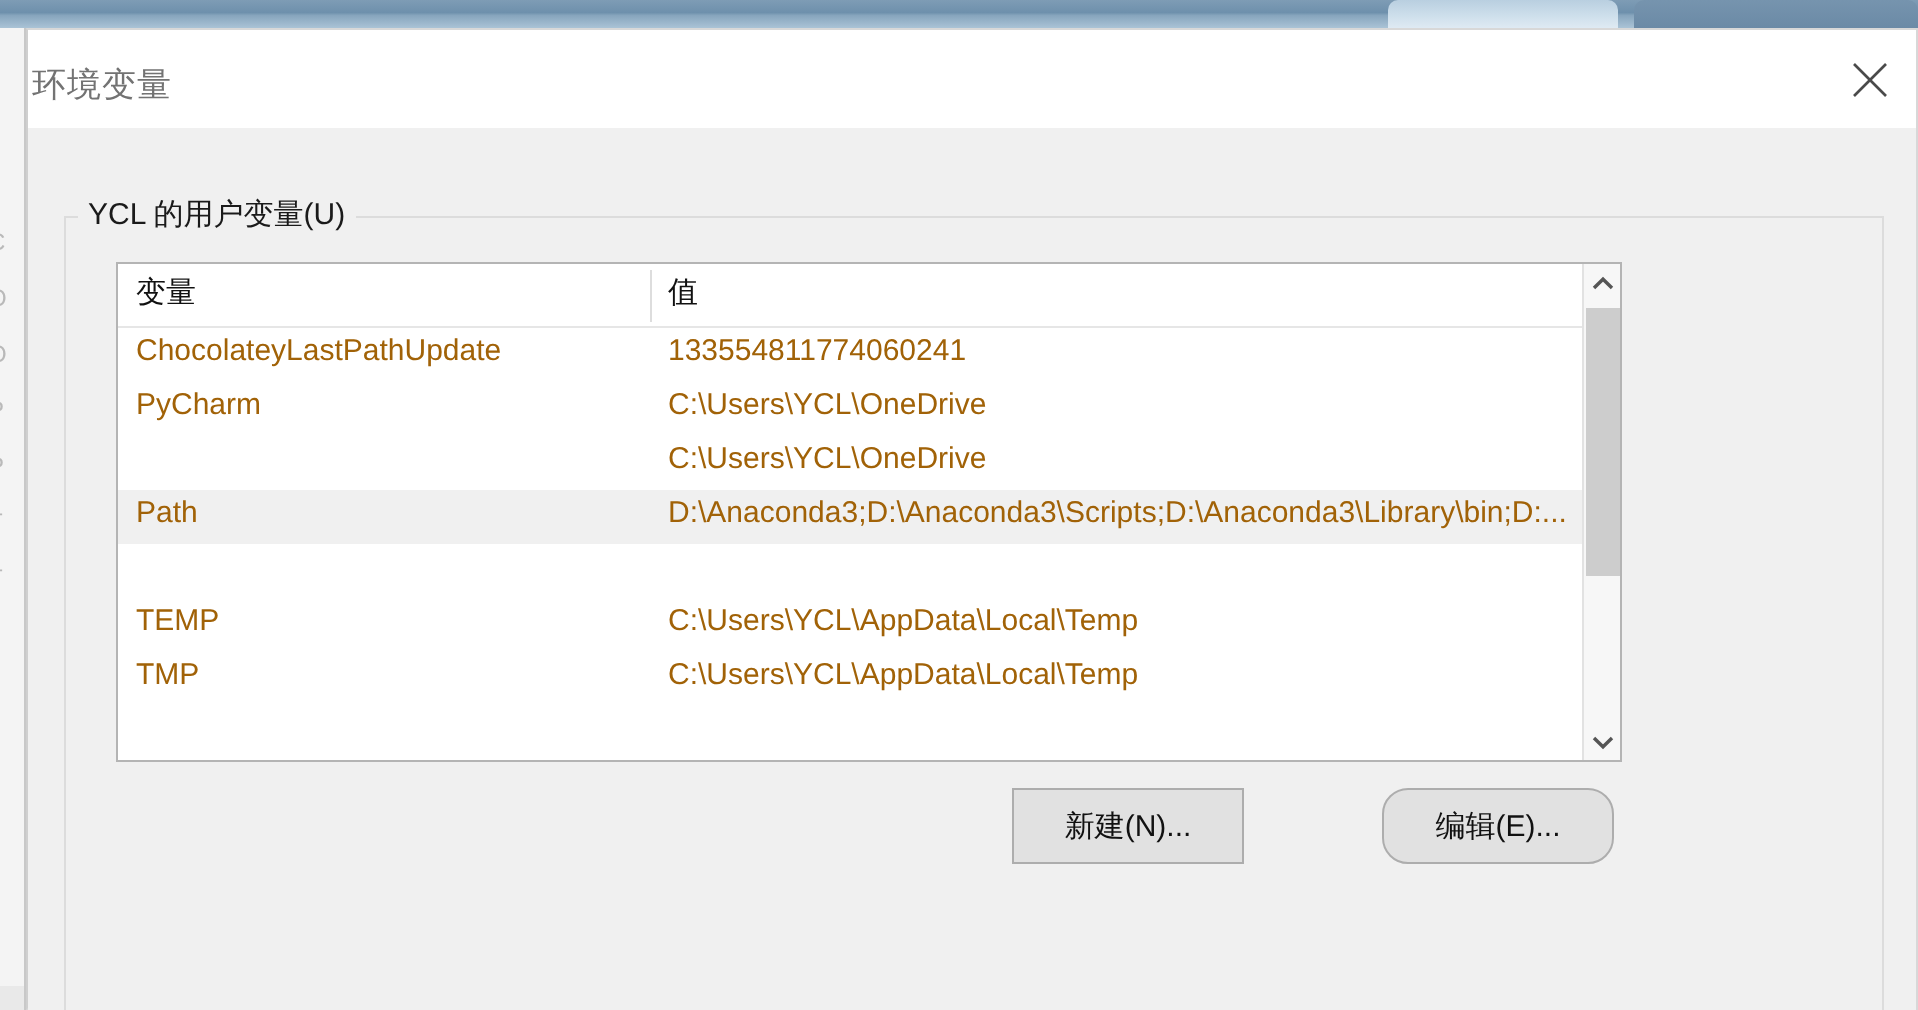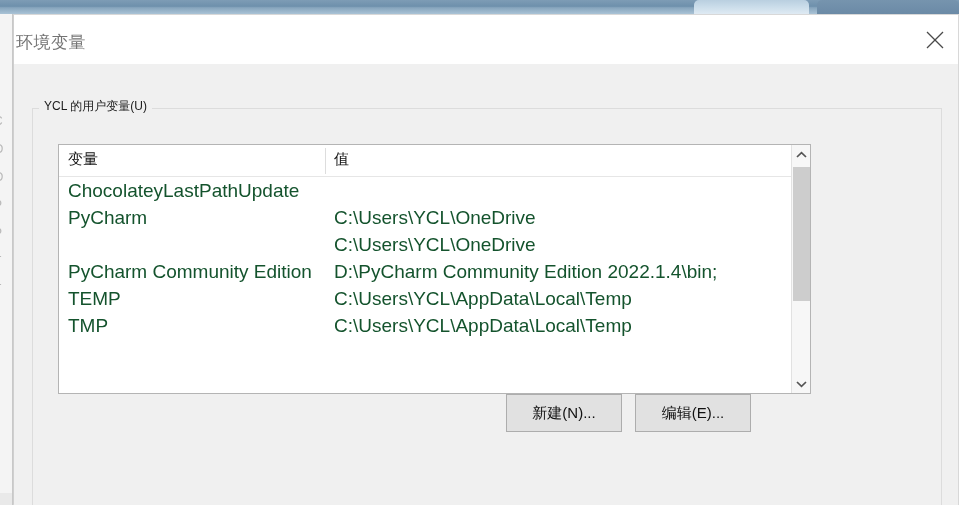"YCL 的用户变量(U)" .group-legend { font-size: 12px -> 15px }
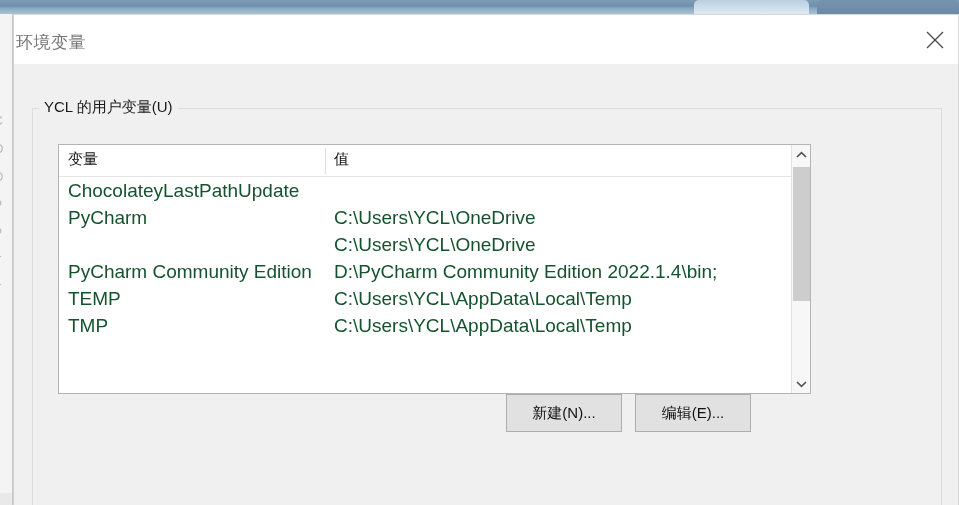"变量" .table-wrap { top: 35px -> 22px }
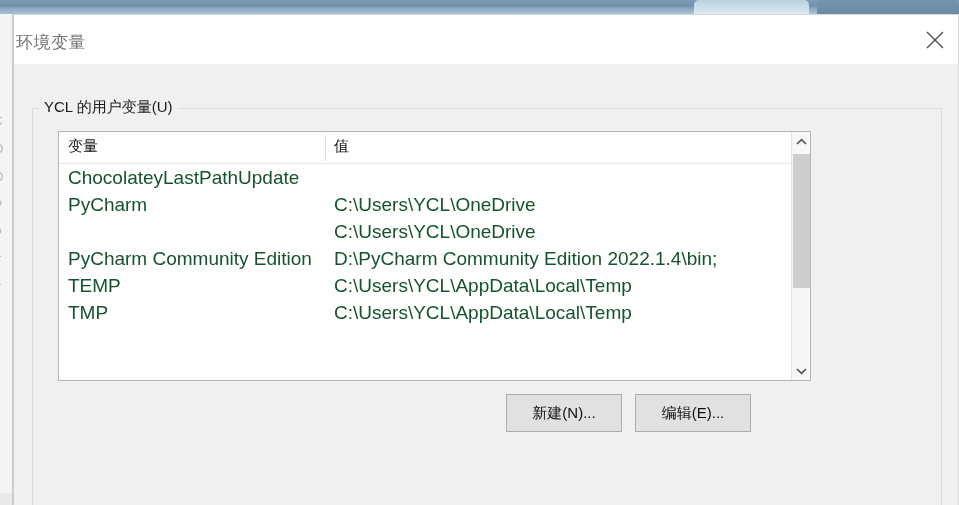"ChocolateyLastPathUpdate" .cell { color: #14532d -> #a16207; font-size: 19px -> 15px }
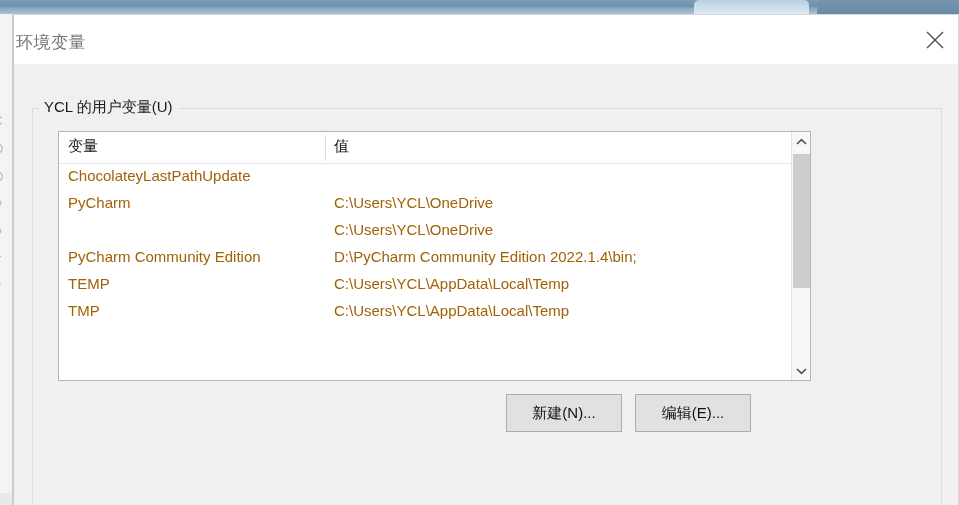"133554811774060241" div.cell { html: none -> <div>133554811774060241</div> }
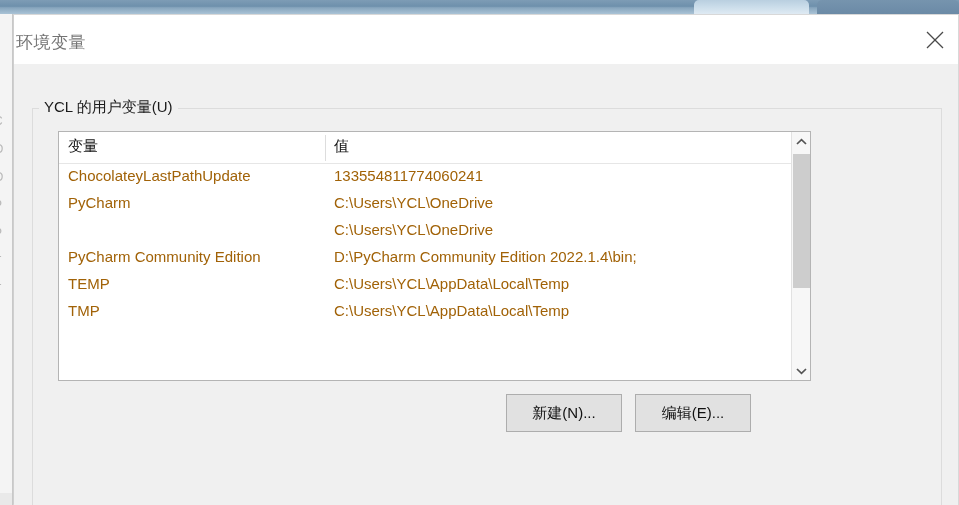"Path" div.row { html: none -> <div> <div>Path</div> <div>D:\Anaconda3;D:\Anaconda3\Scripts;D:\Anaconda3\Library\bin;D:...</div> </div> }
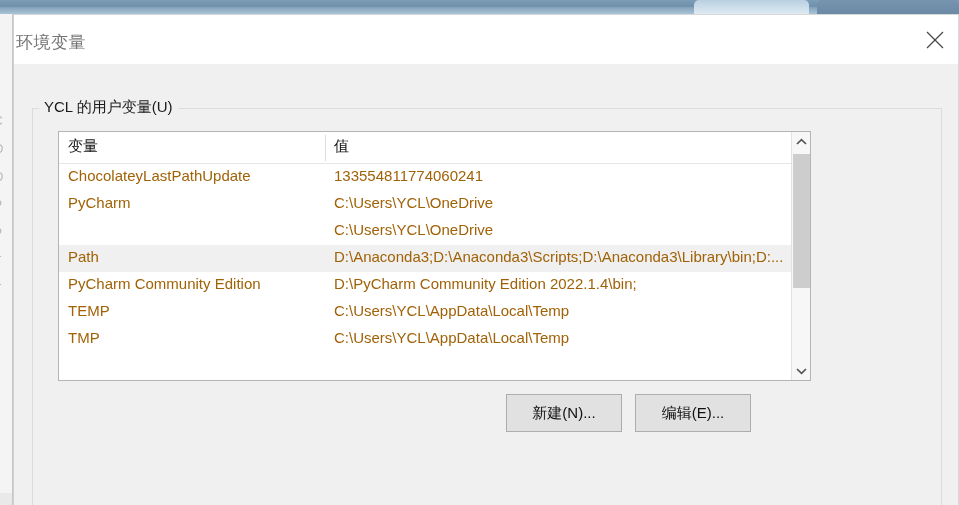"PyCharm Community Edition" div.cell { html: <div>PyCharm Community Edition</div> -> none }
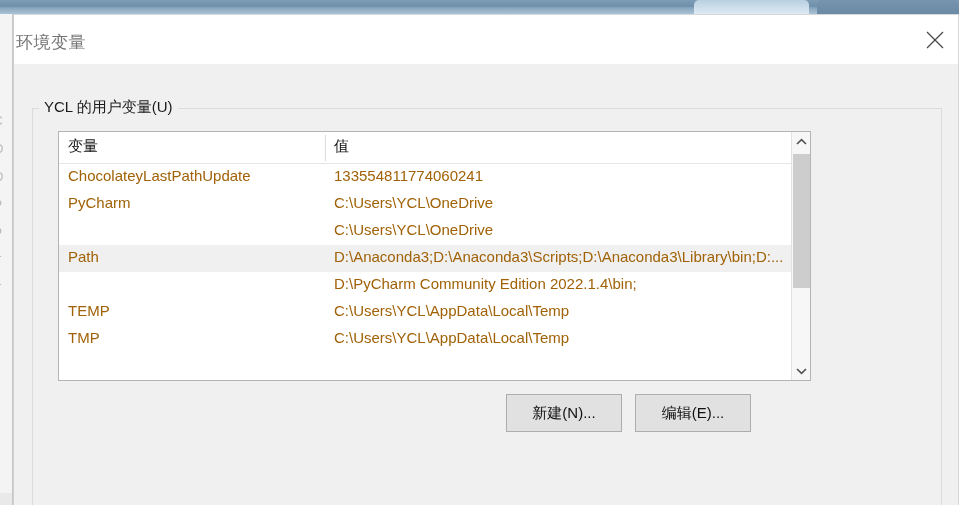"D:\PyCharm Community Edition" div.cell { html: <div>D:\PyCharm Community Edition 2022.1.4\bin;</div> -> none }
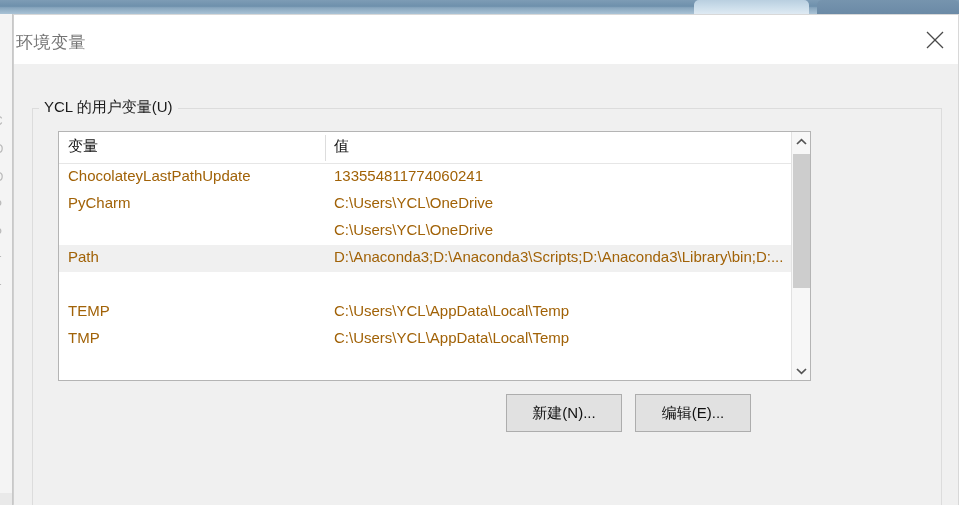"编辑(E)..." .btn.b2 { border-radius: none -> 13px; left: 602px -> 658px }
